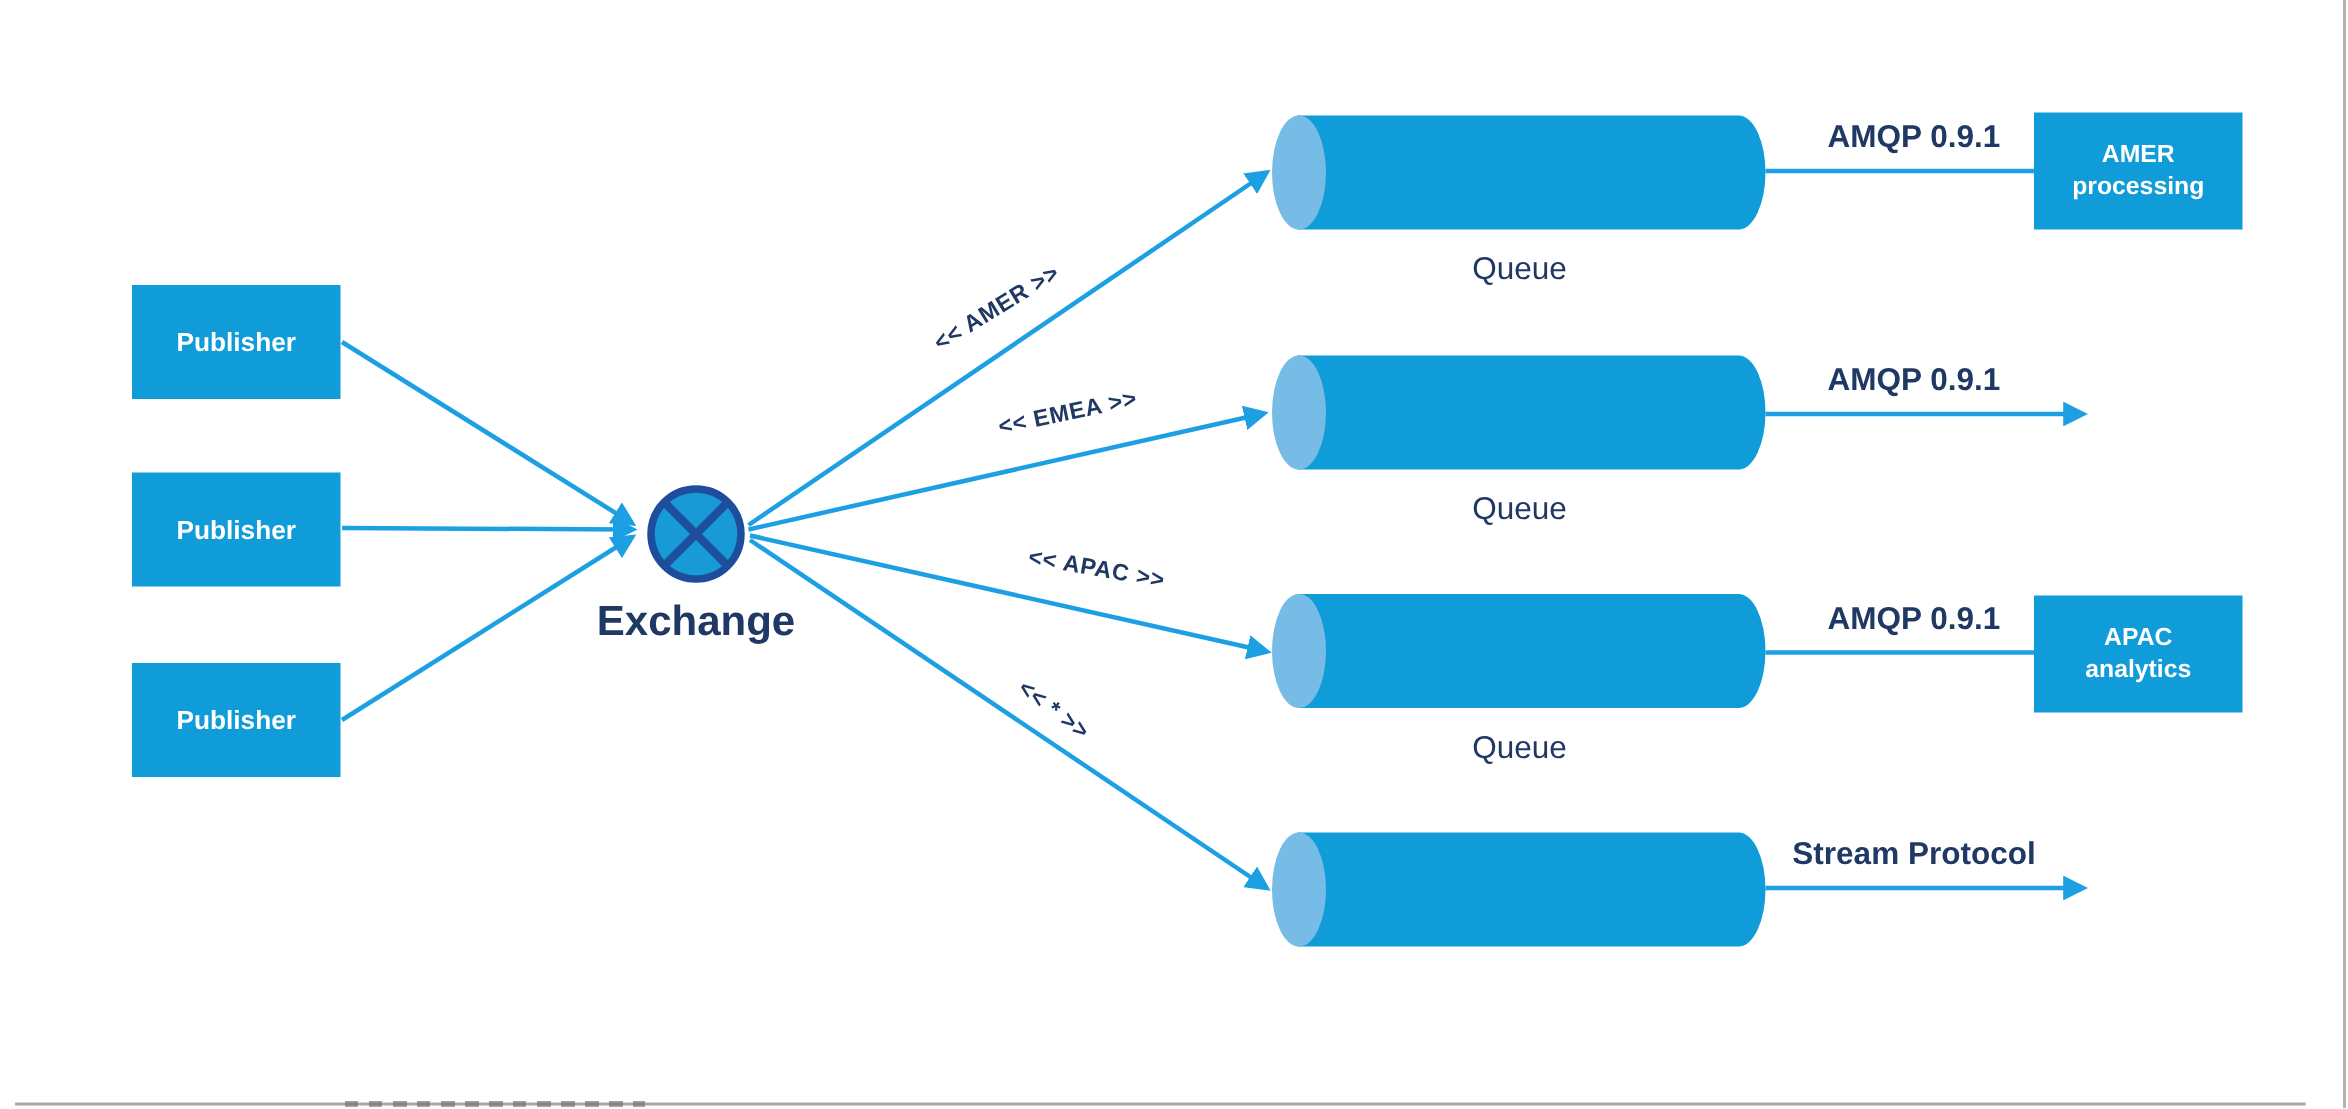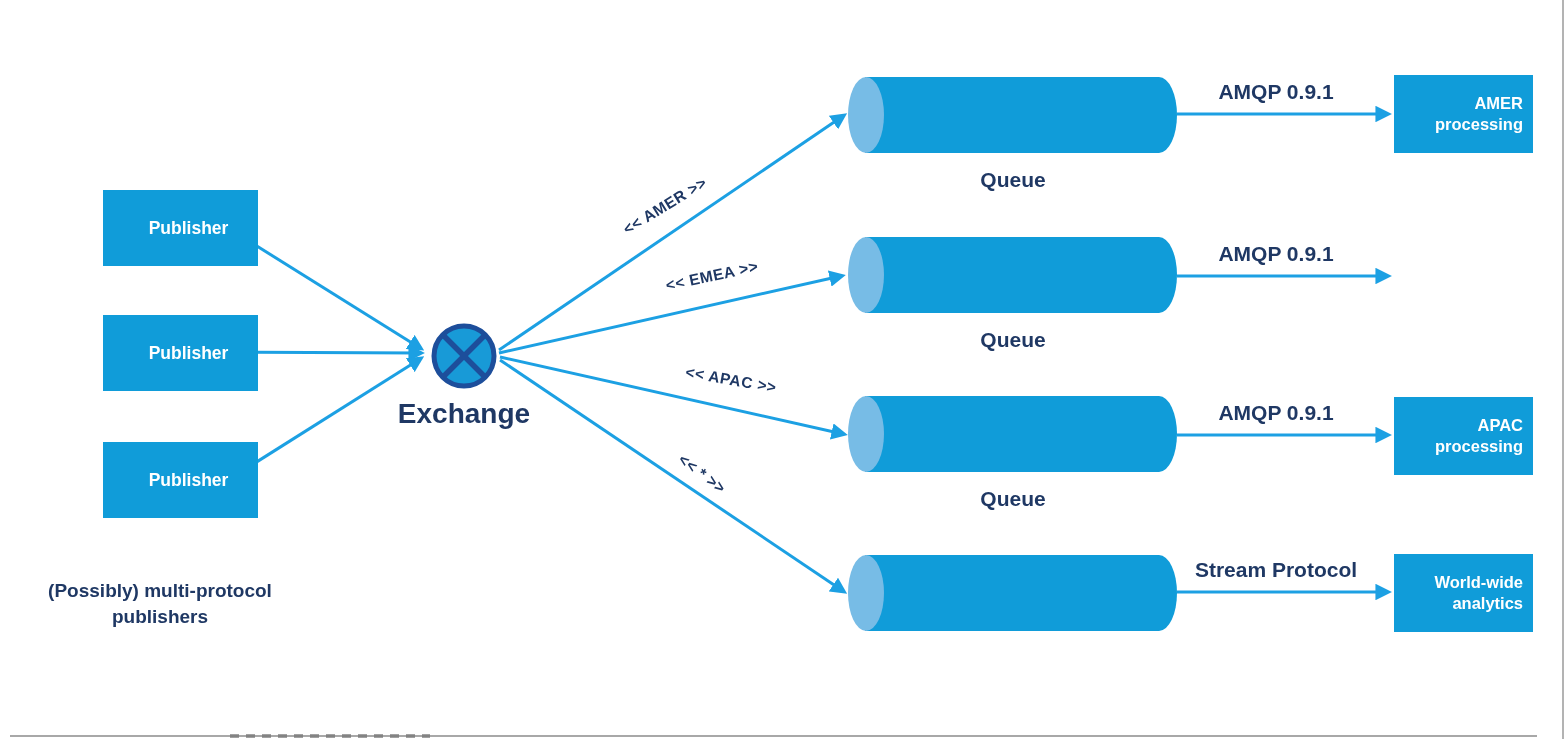"AMER processing" .consumer { left: 1394px -> 1356px; text-align: right -> none }
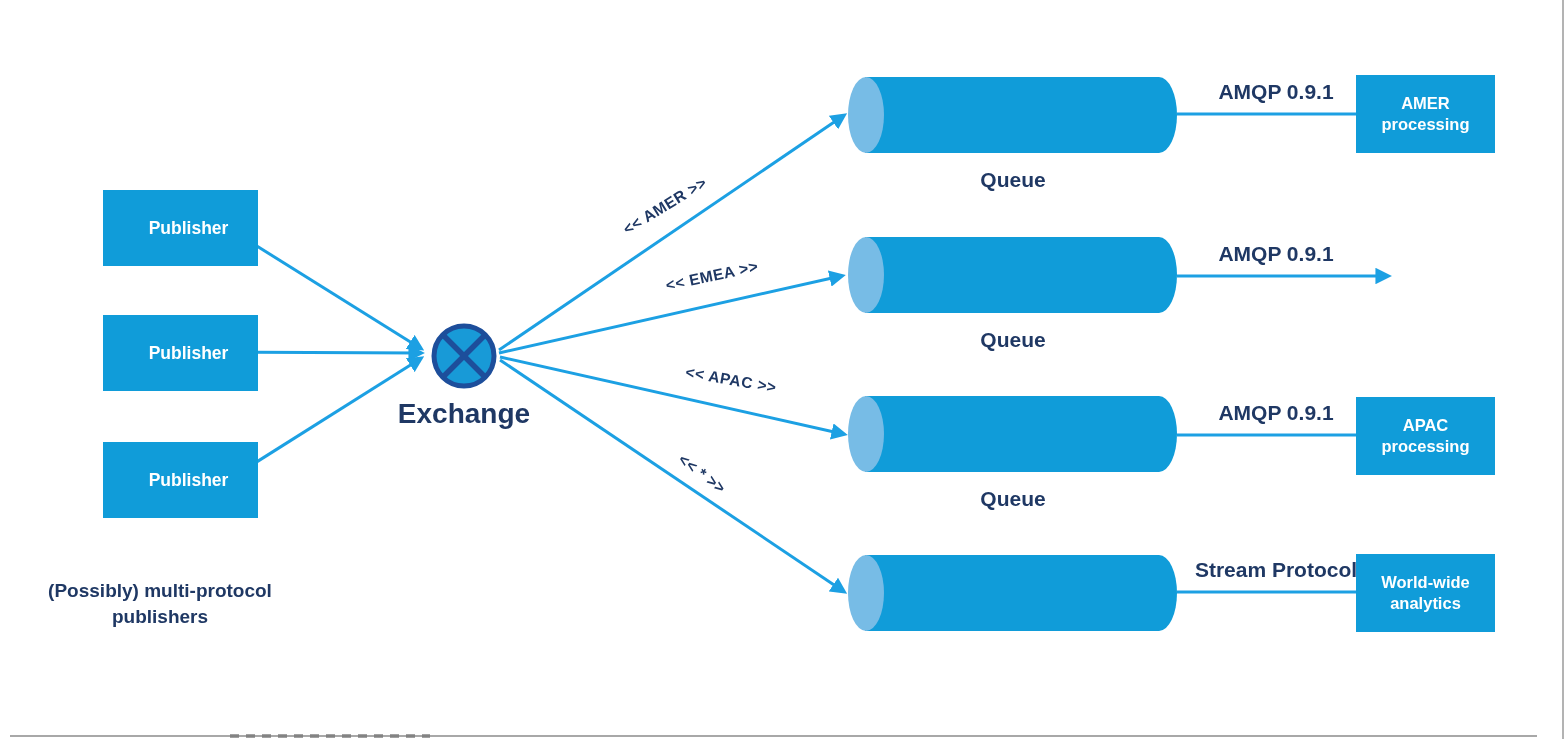"Queue" .node-label { font-weight: bold -> normal }
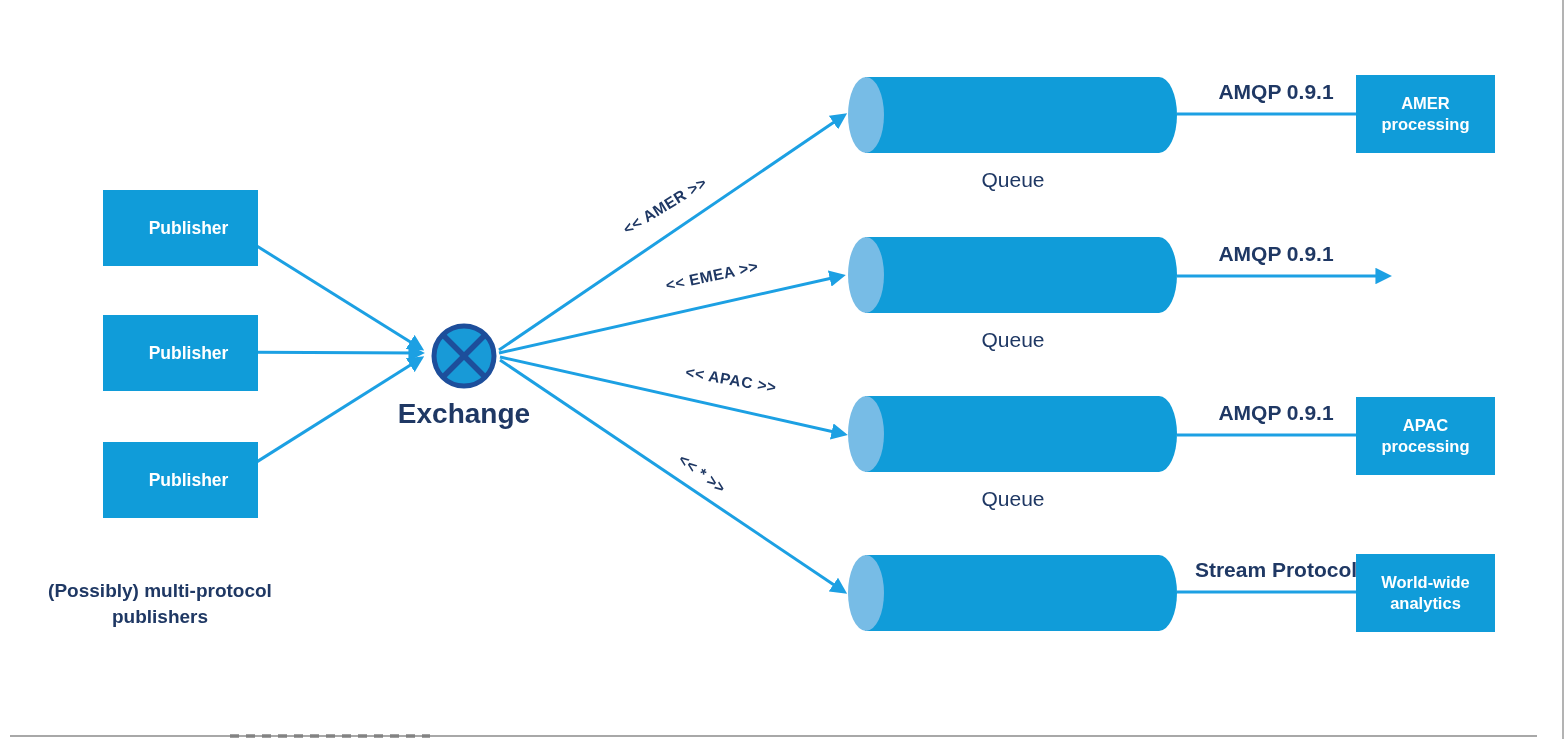"Publisher" .publisher { left: 103px -> 88px; padding-left: 16px -> none }
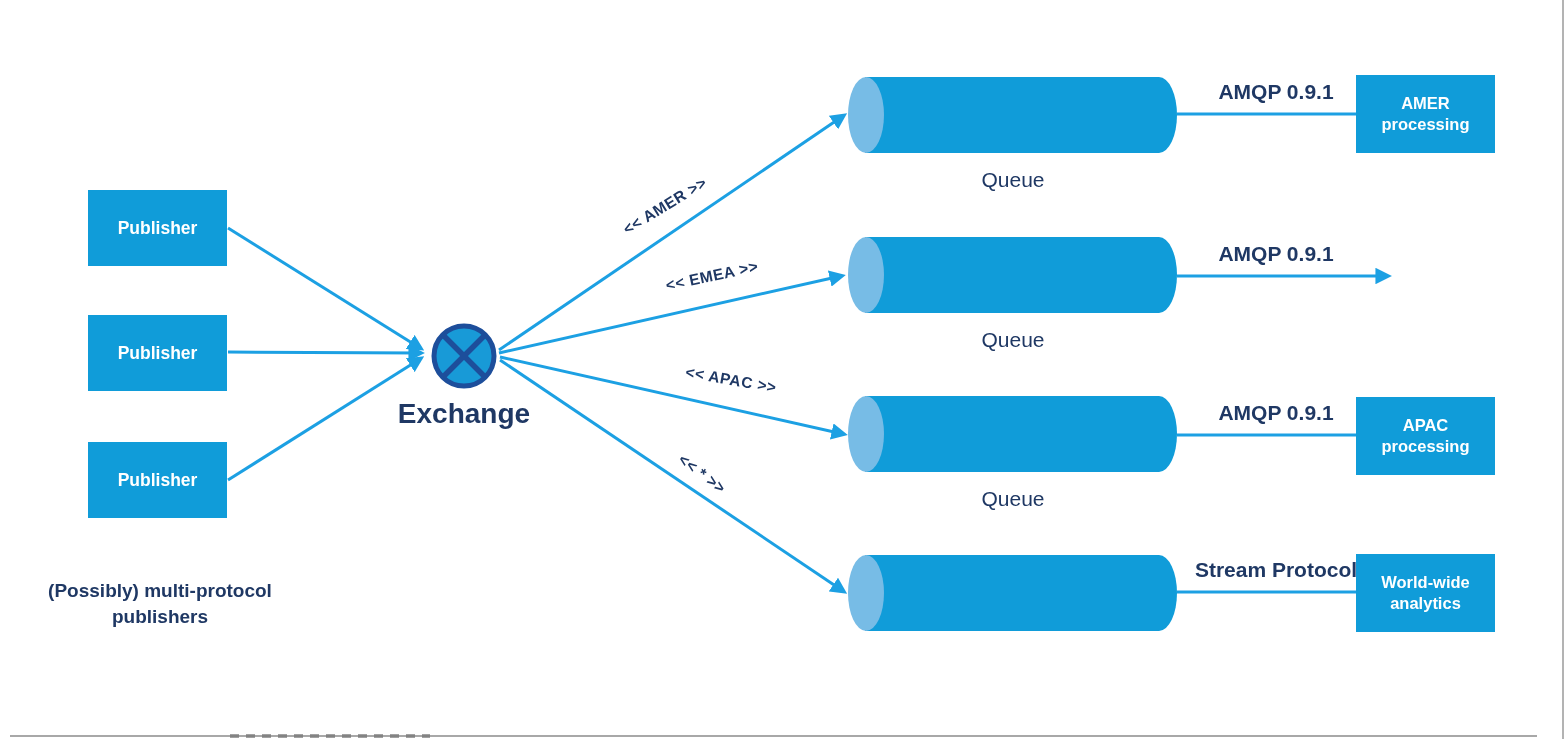"APAC processing" span { text: processing -> analytics }
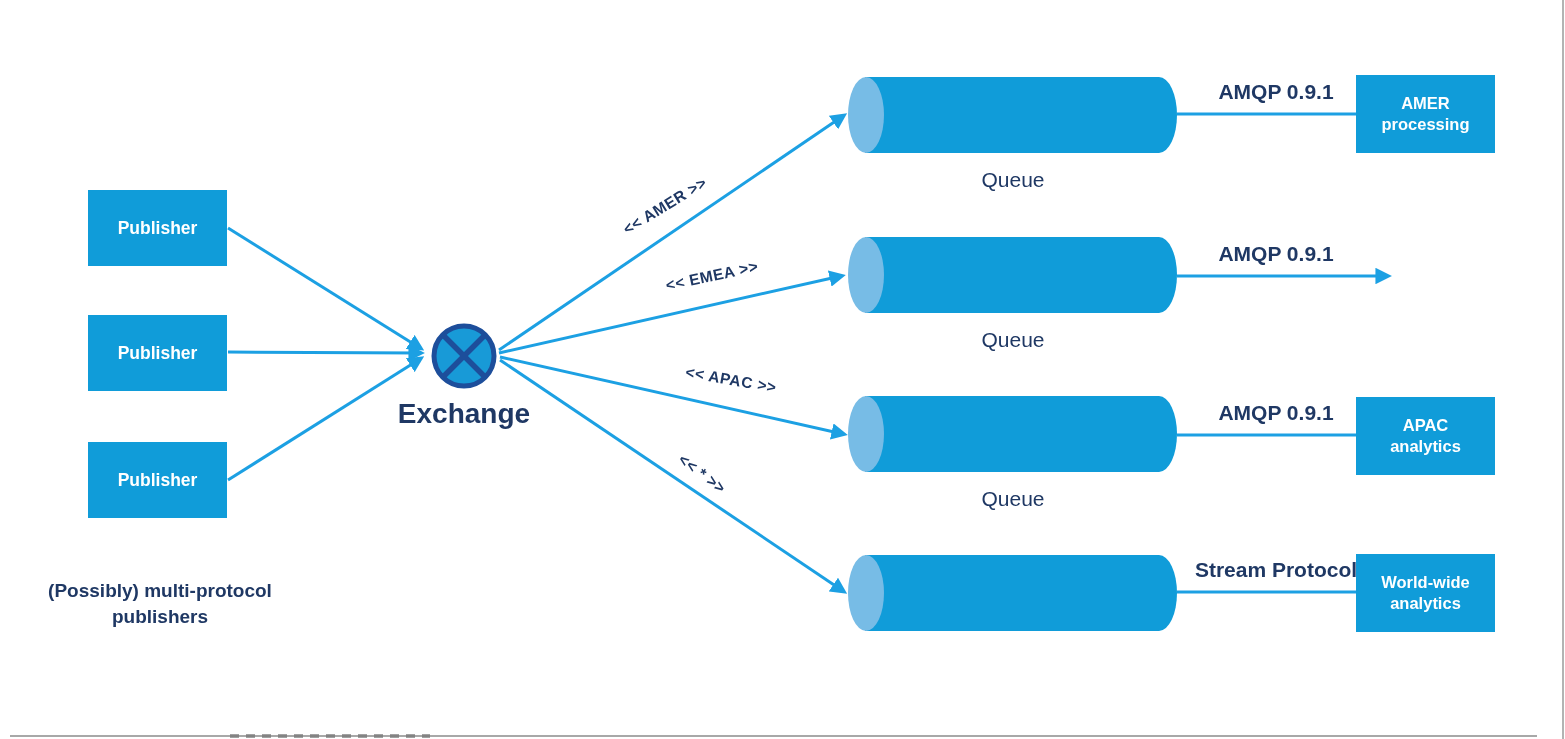"(Possibly) multi-protocol publishers" div.caption { html: <div>(Possibly) multi-protocol publishers</div> -> none }
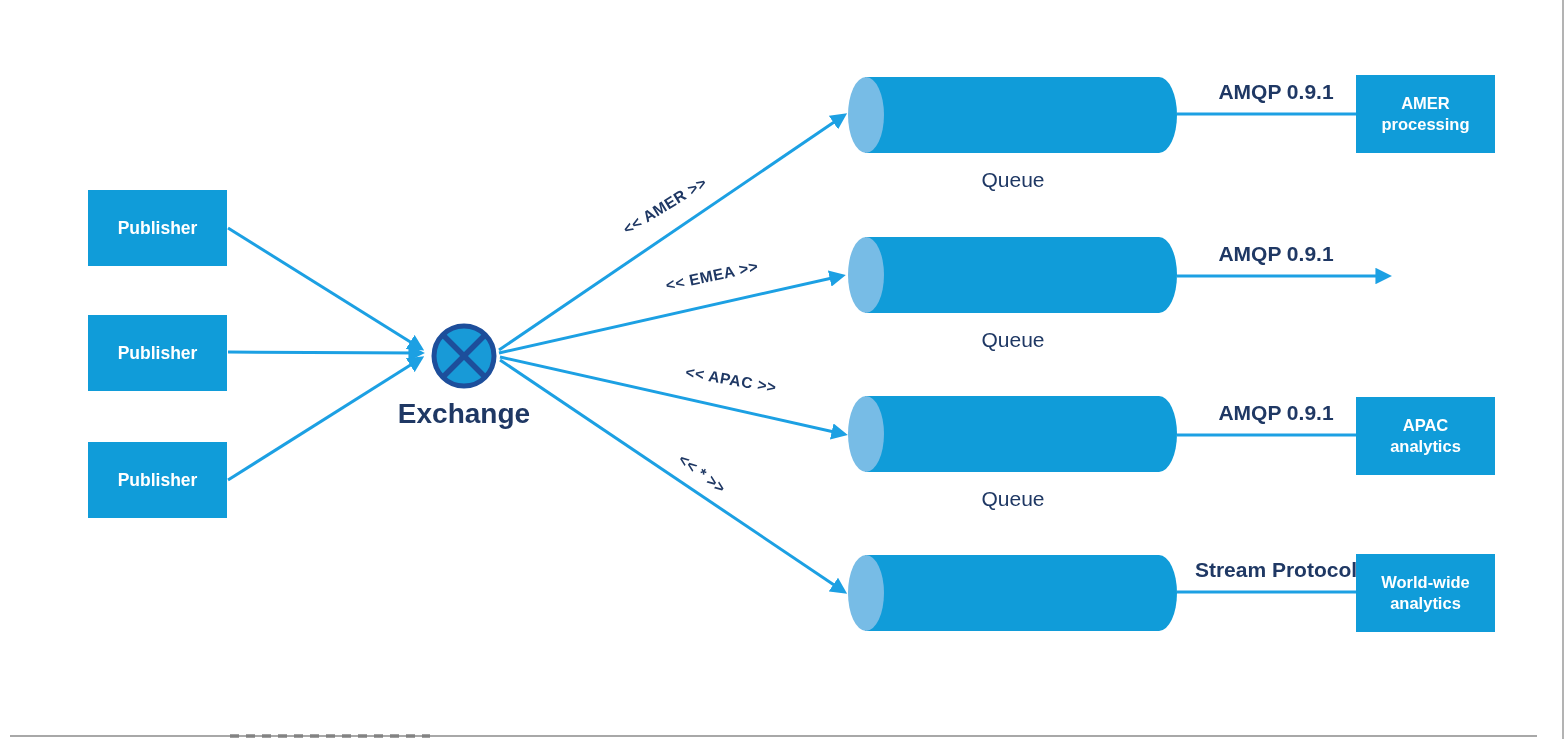"World-wide analytics" div.box { html: <div> <span>World-wide analytics</span> </div> -> none }
